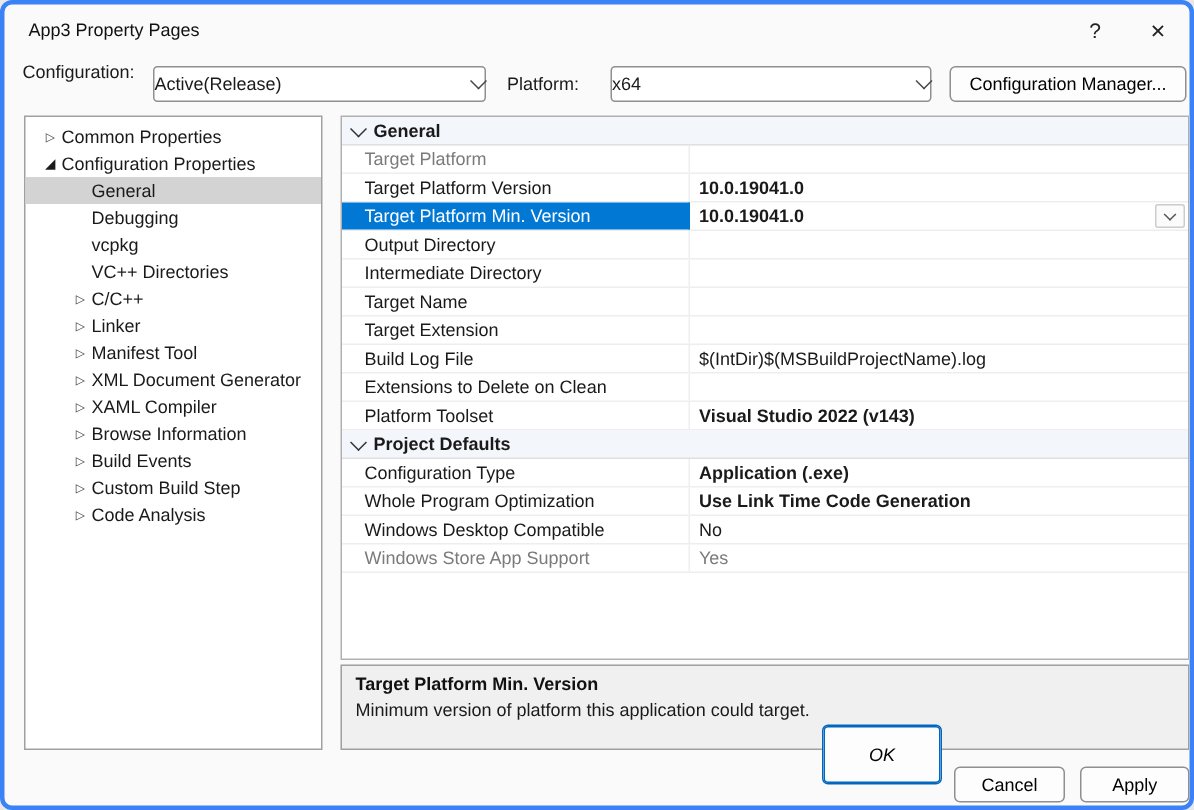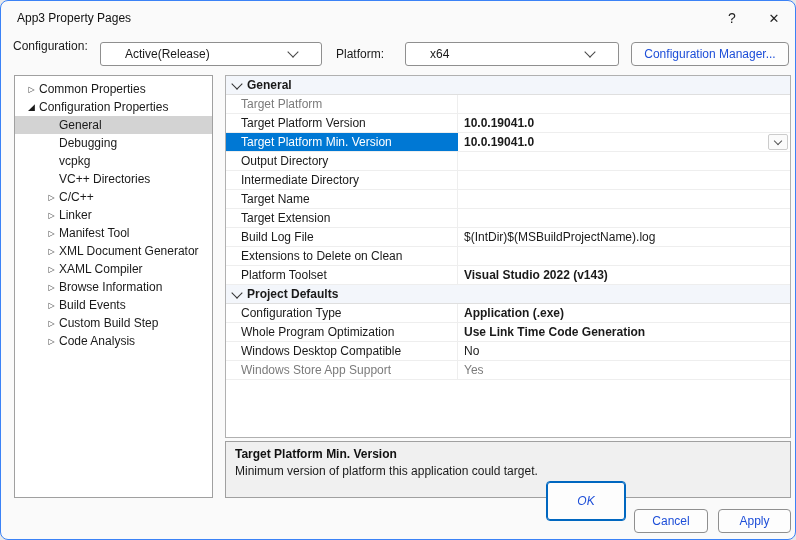"App3 Property Pages" .dialog { border: 1px solid #3b82f6 -> 3px solid #3b82f6 }
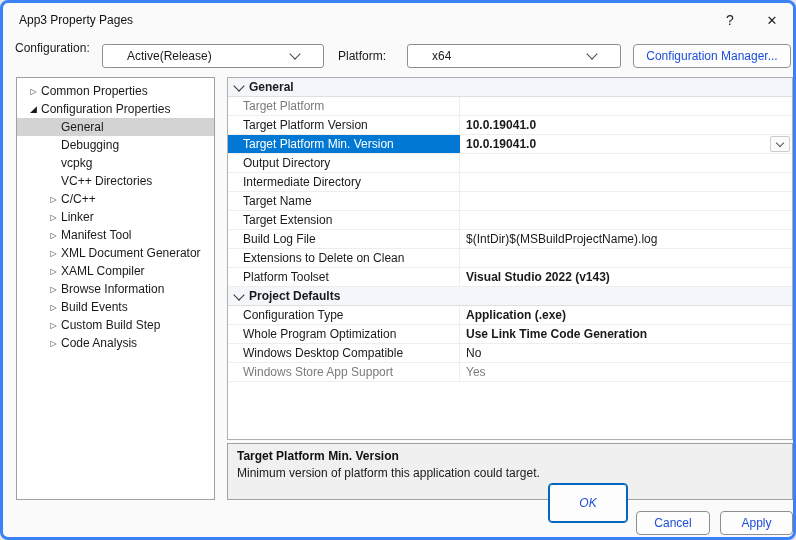"Active(Release)" .combo { padding: 0 24px -> 0 0 }
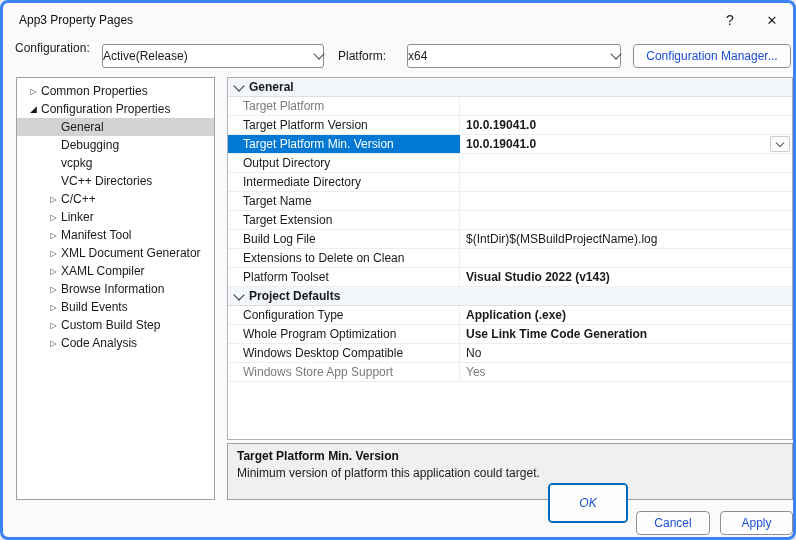"Configuration Manager..." .btn { color: #1d4ed8 -> #000000 }
